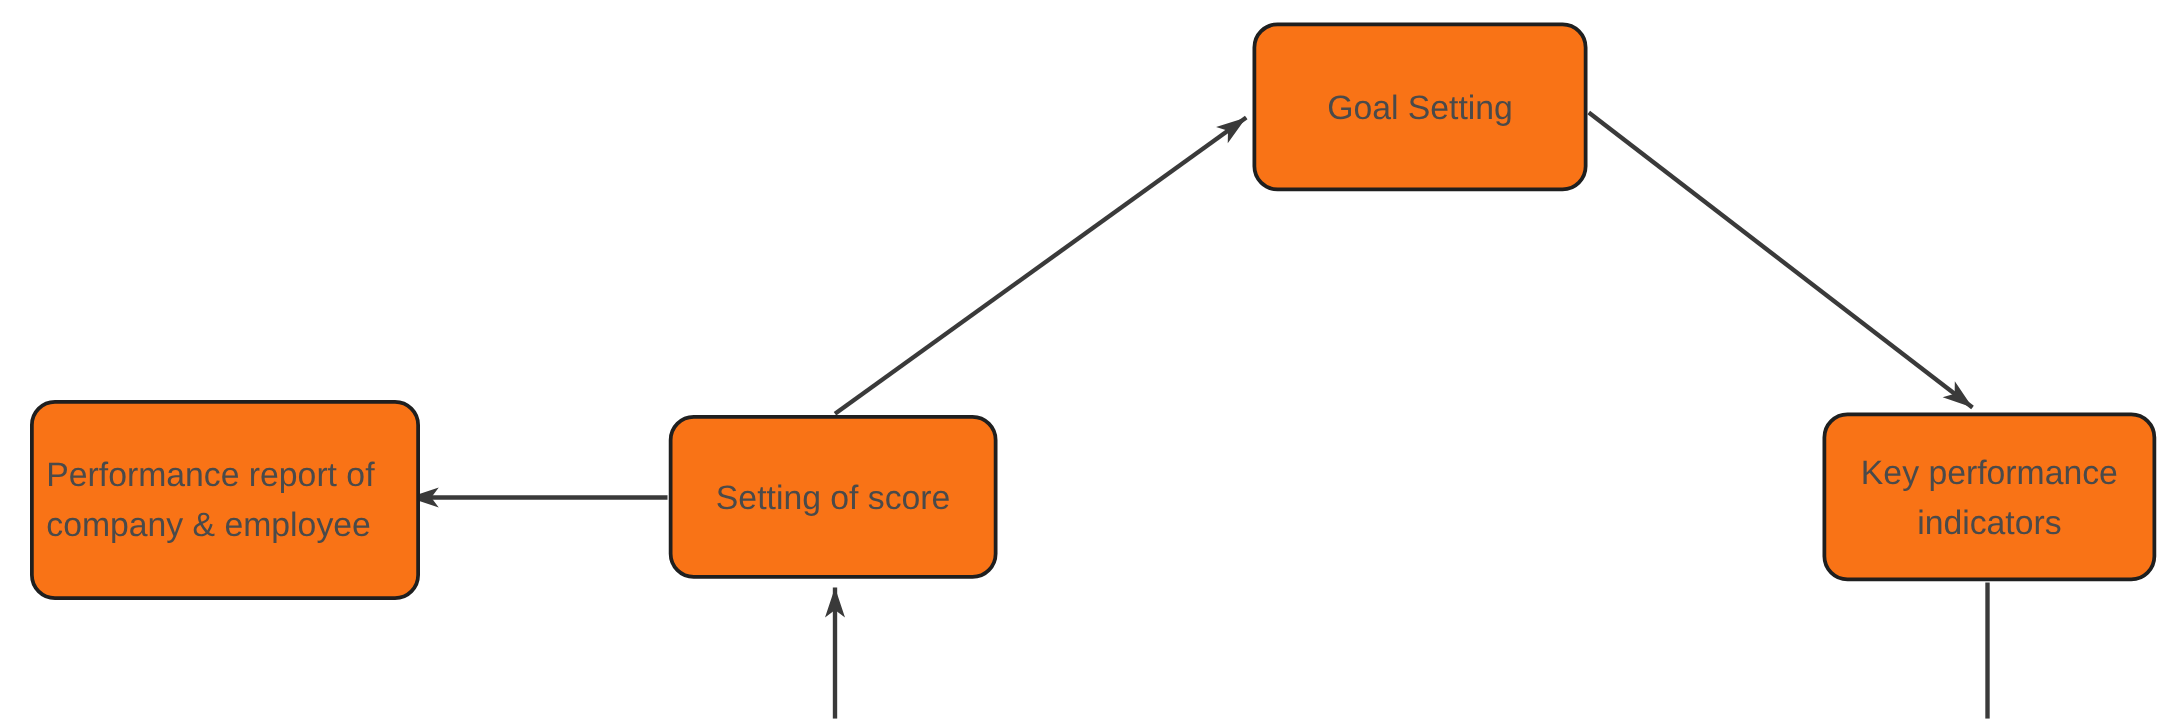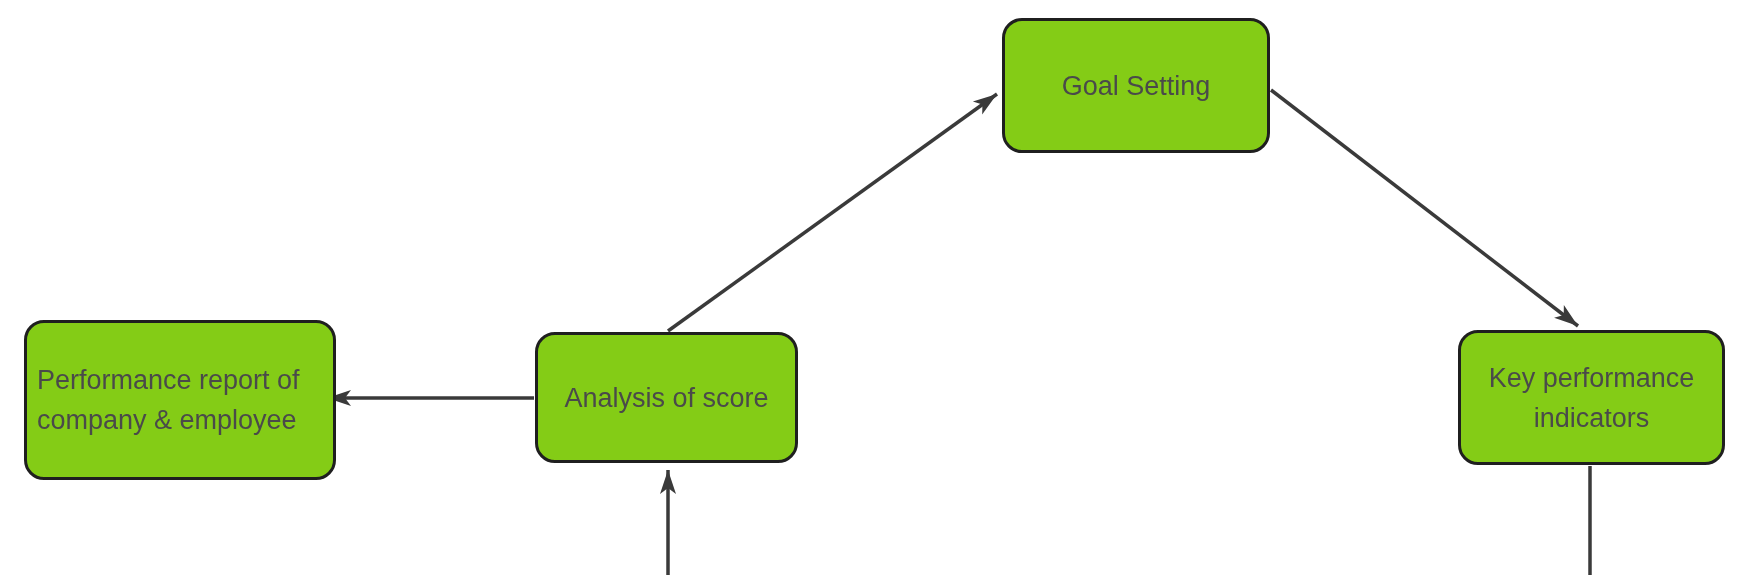"Goal Setting" .node { background: #84cc16 -> #f97316 }
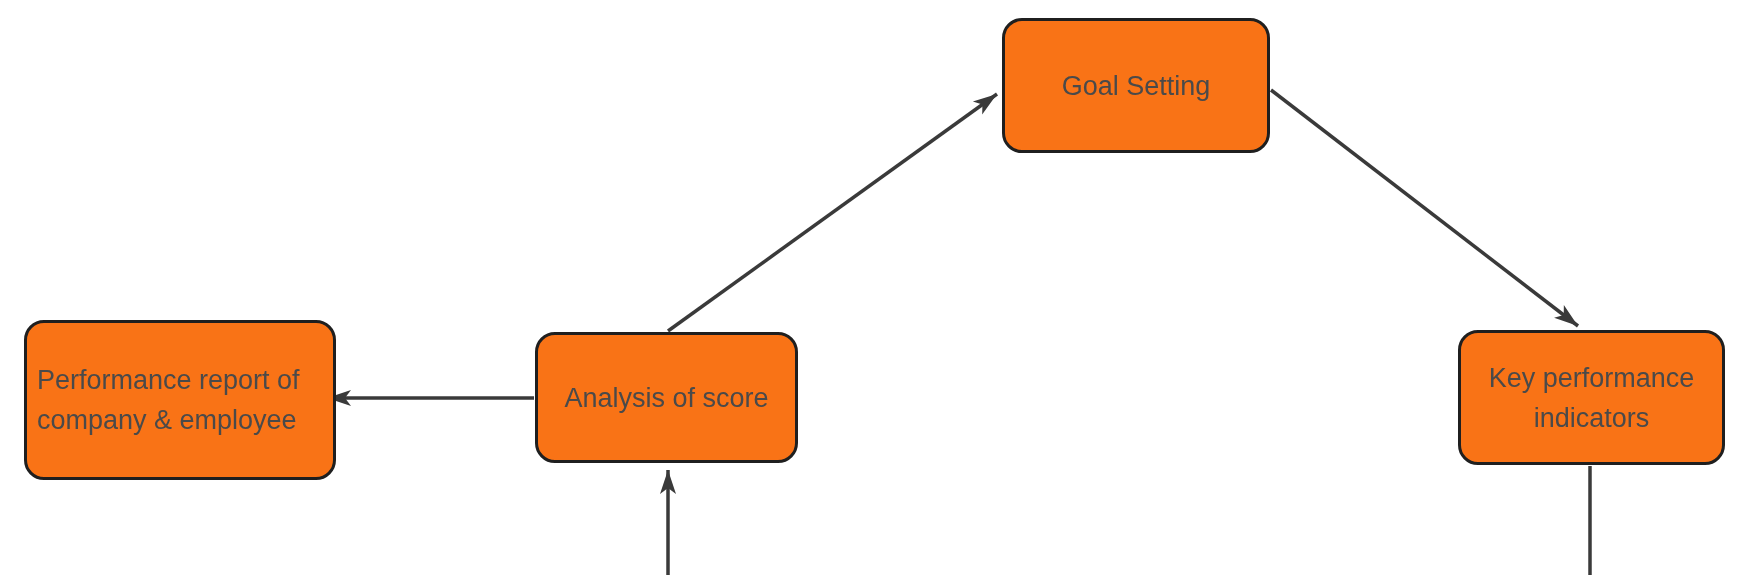"Analysis of score" div.label { text: Analysis -> Setting }
